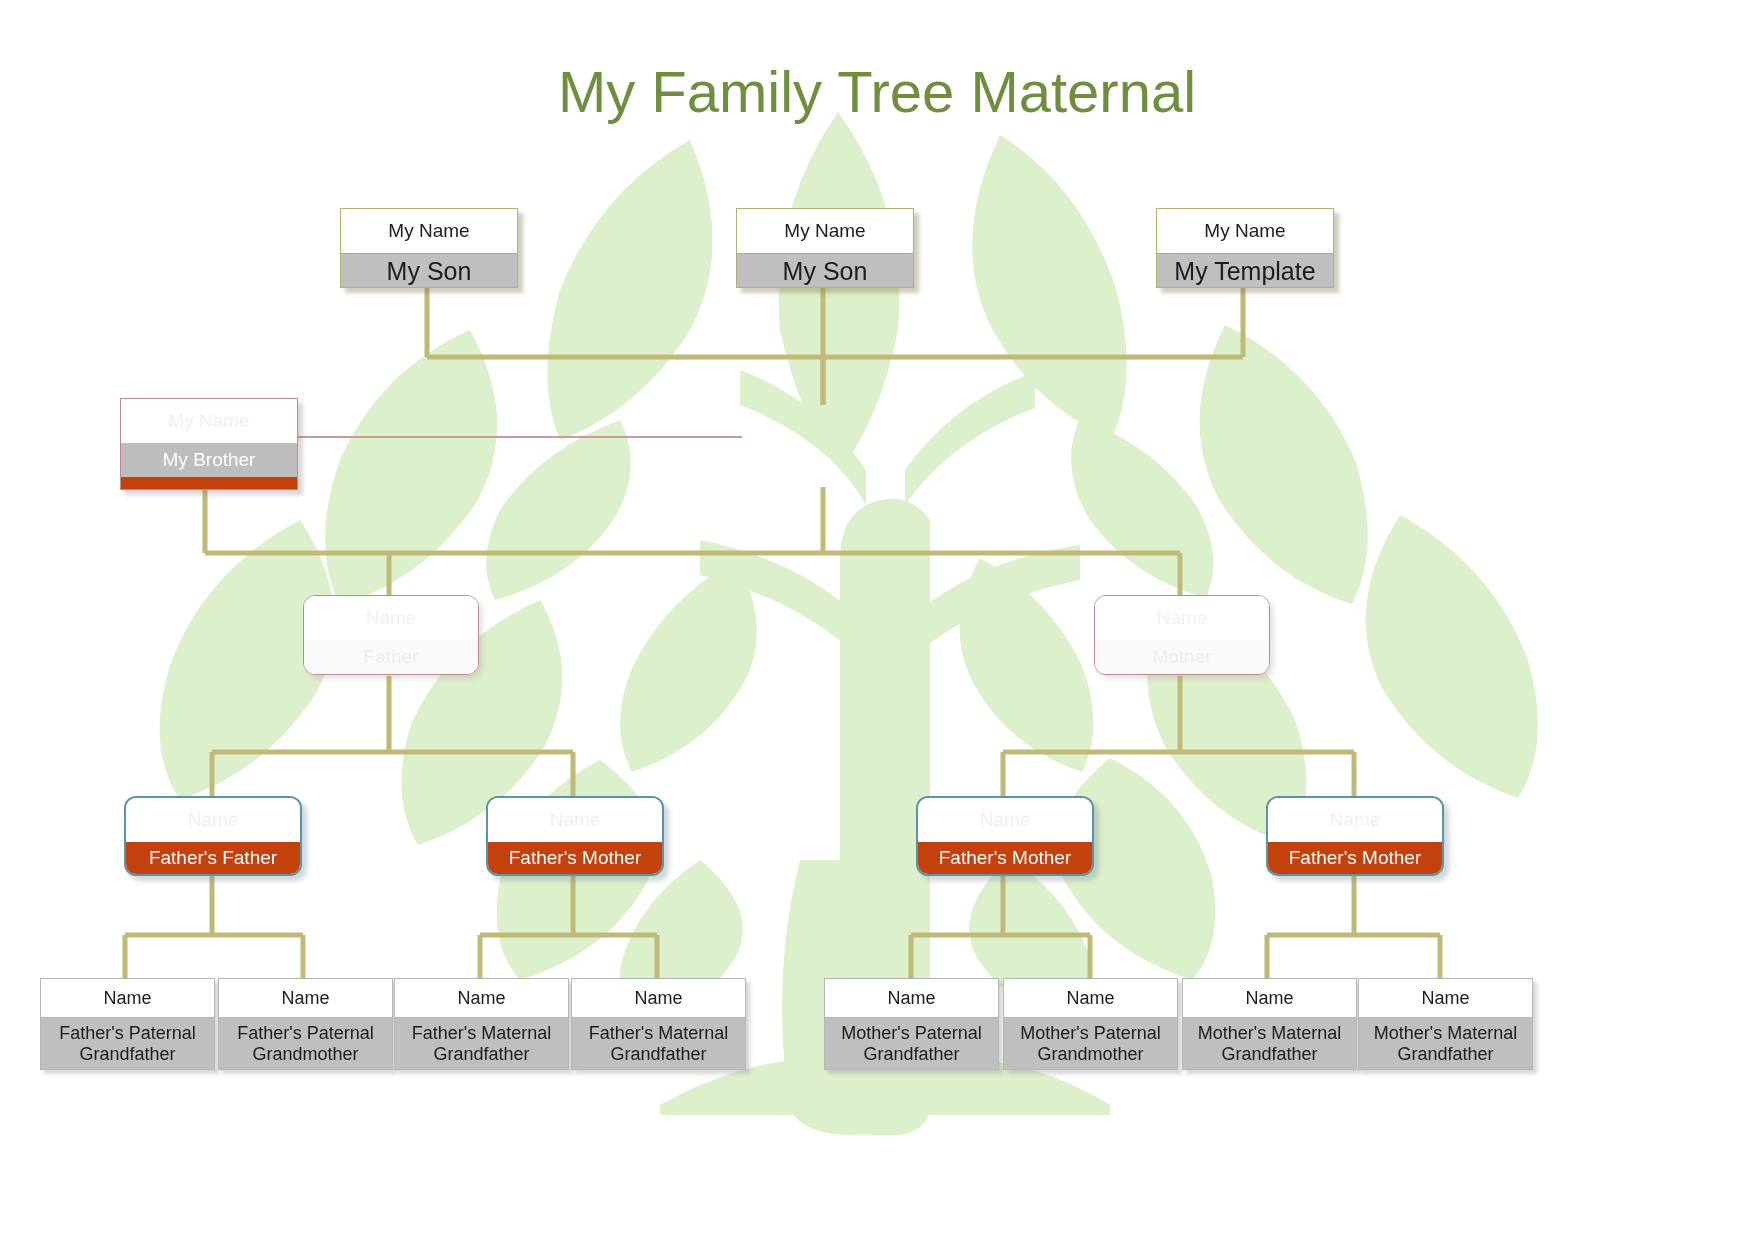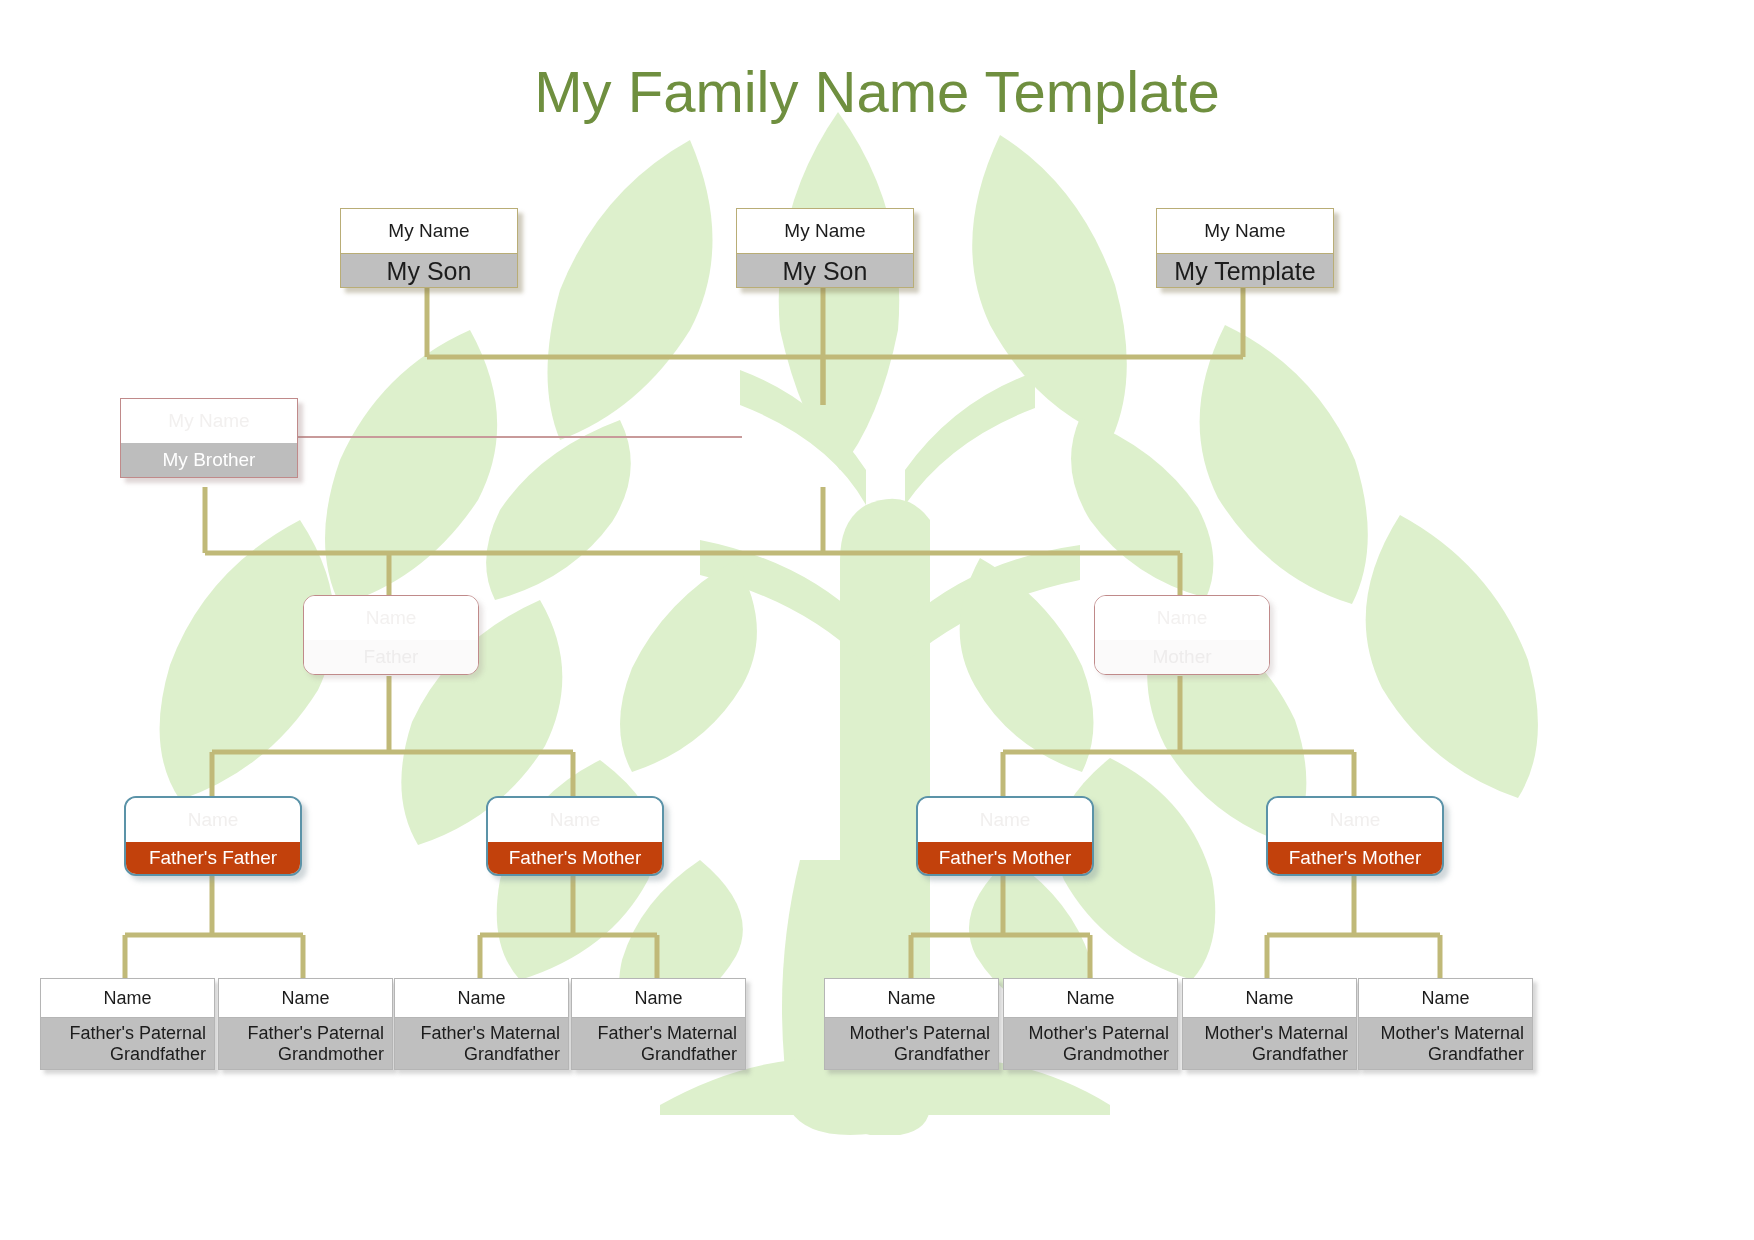"My Family Name Template" div.title { text: Name Template -> Tree Maternal }
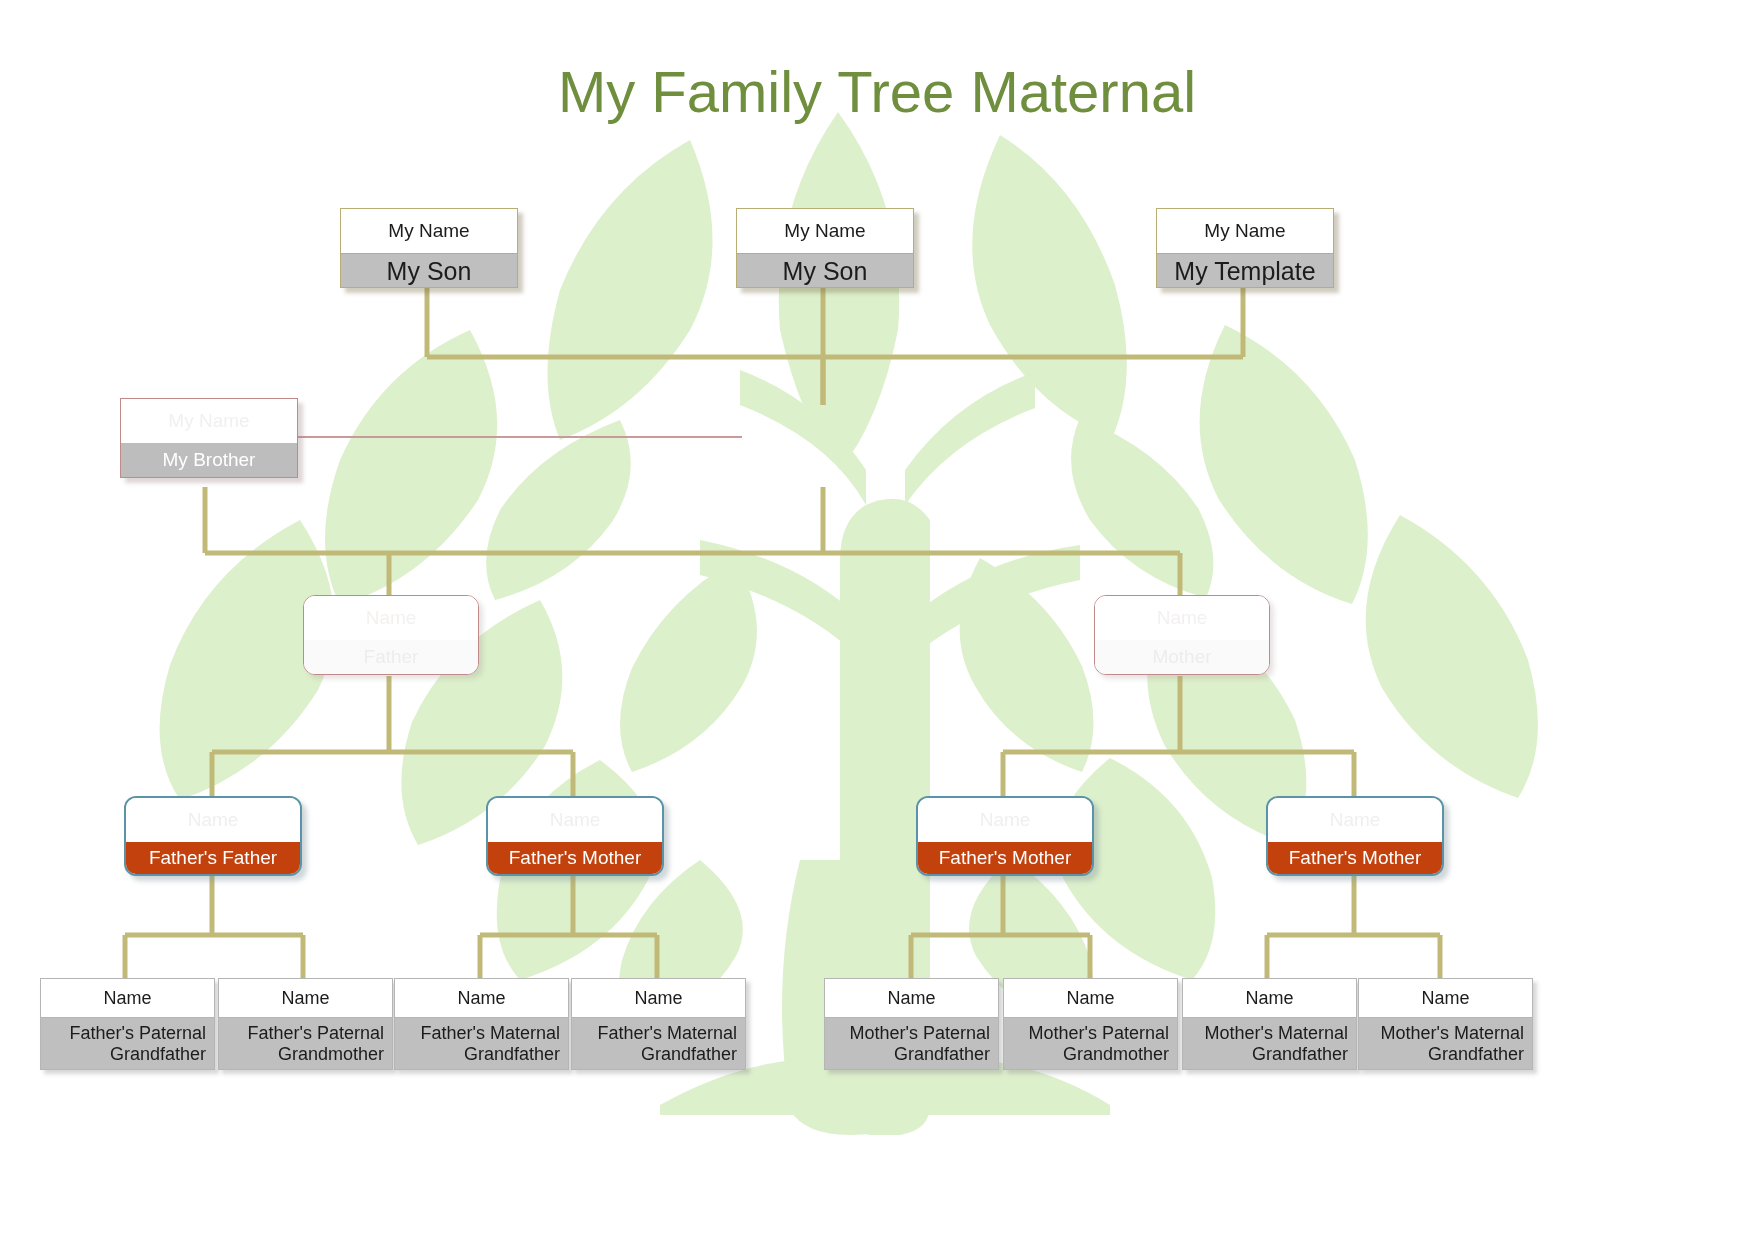"My Brother" .styleB { background: #0f766e -> #c2410c; height: 80px -> 92px }
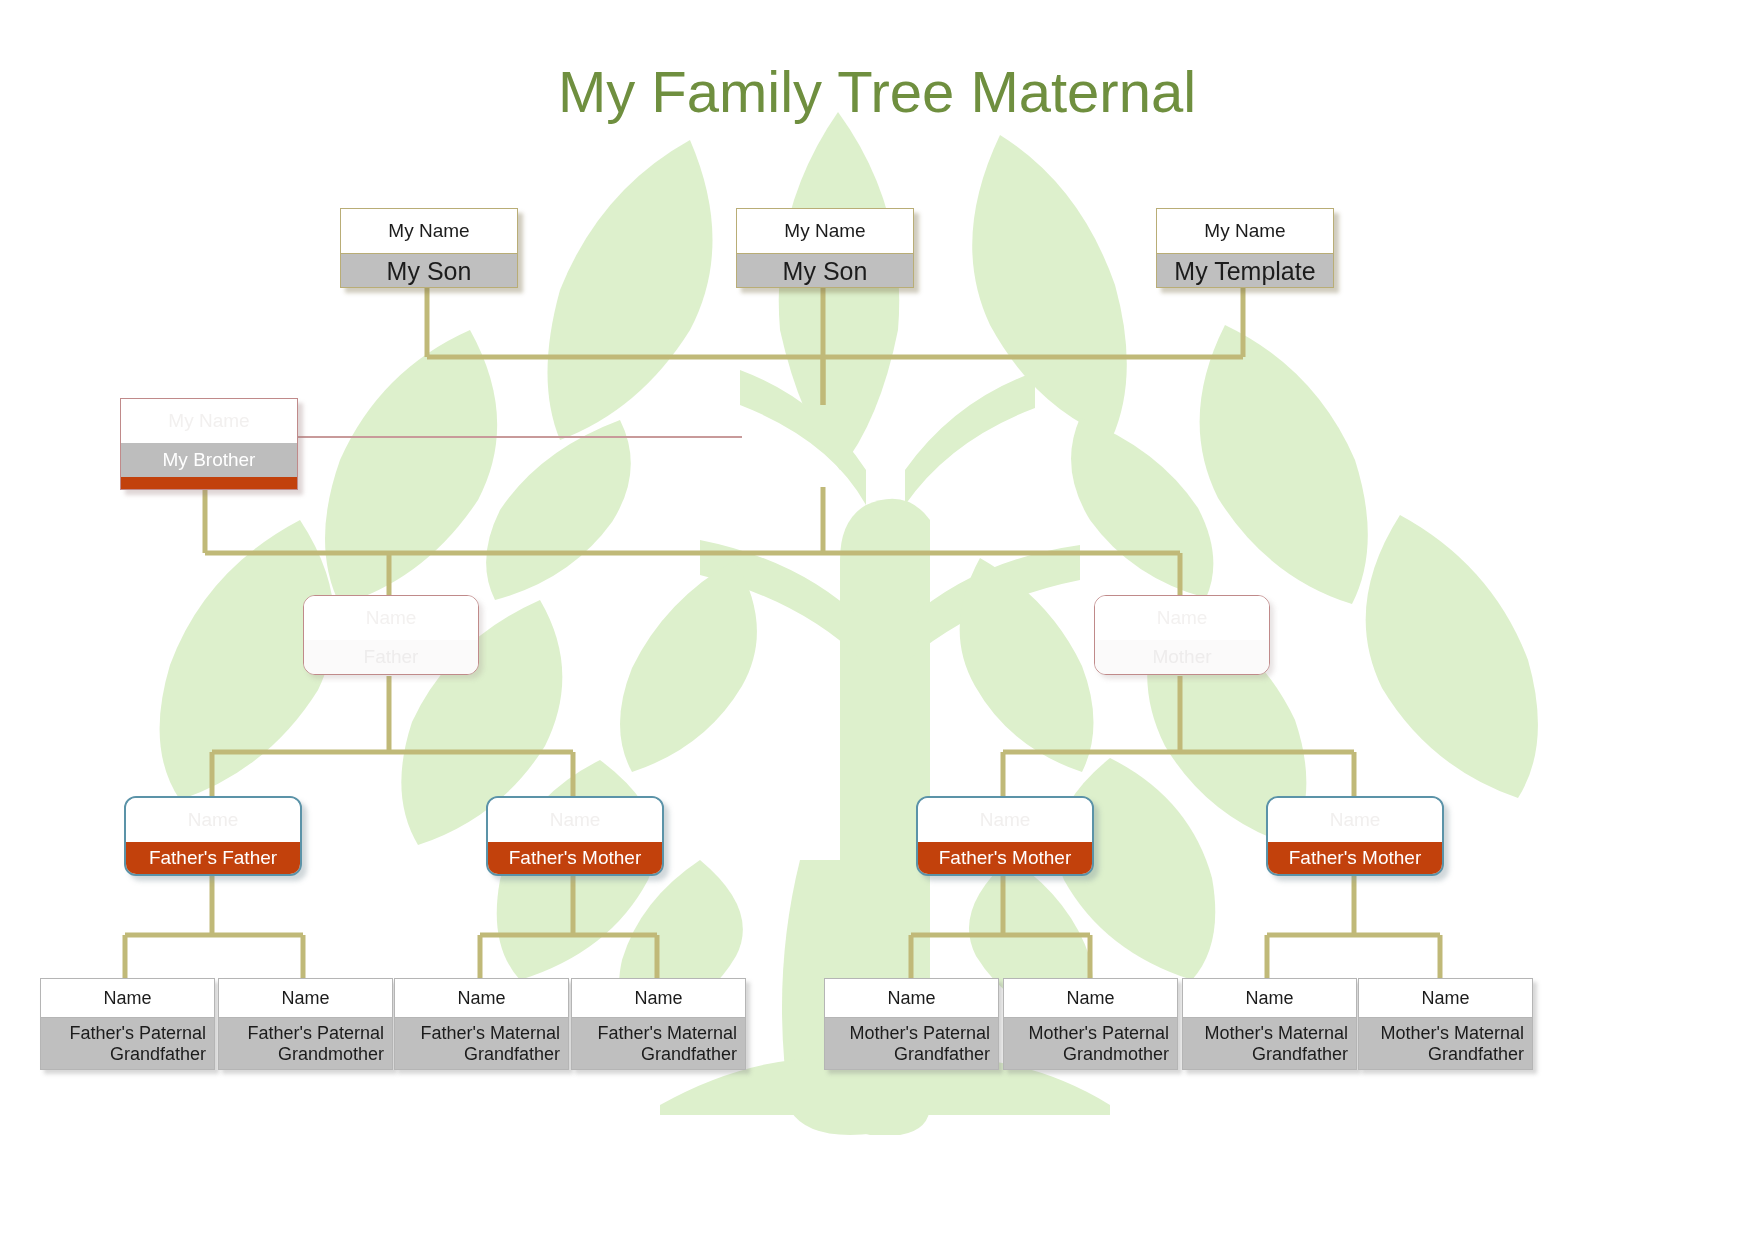"Father's Paternal" .styleE .bot { align-items: flex-end -> none }
